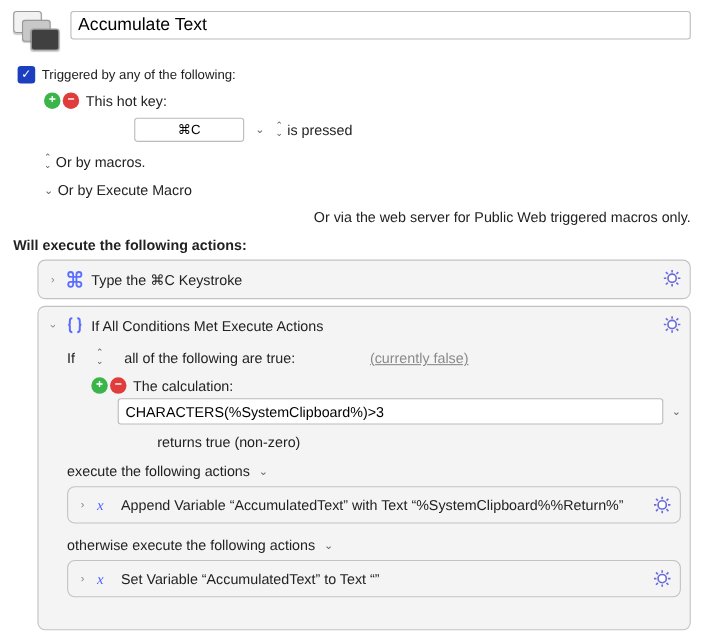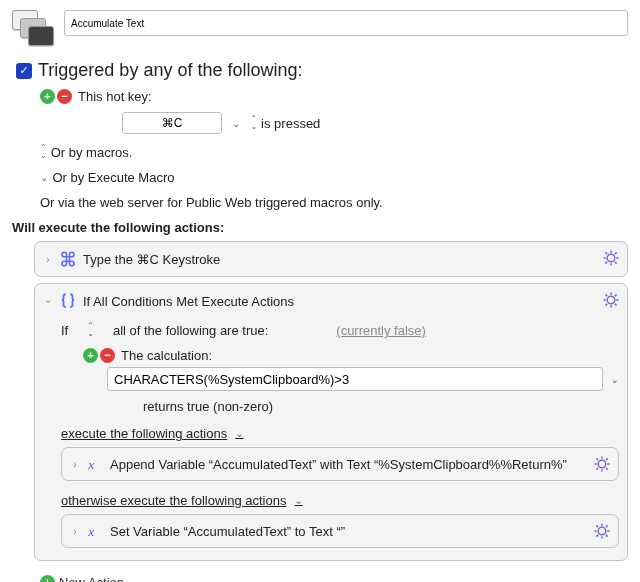"Accumulate Text" .title-input { font-size: 10px -> 16px }
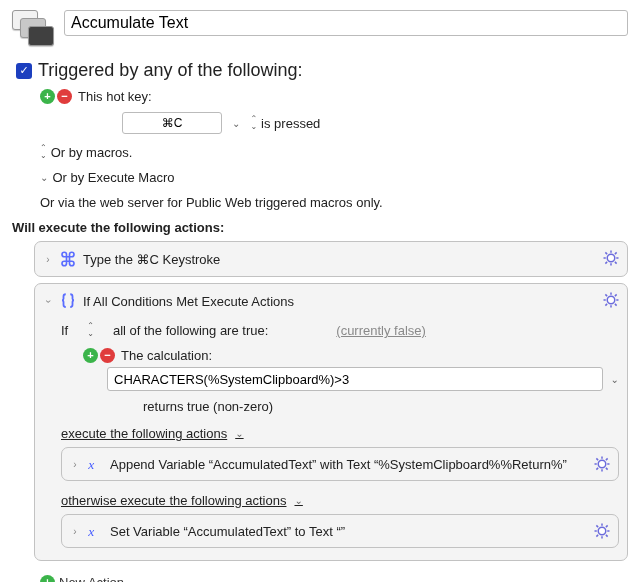"Triggered by any of the" .section-label { font-size: 18px -> 12px }
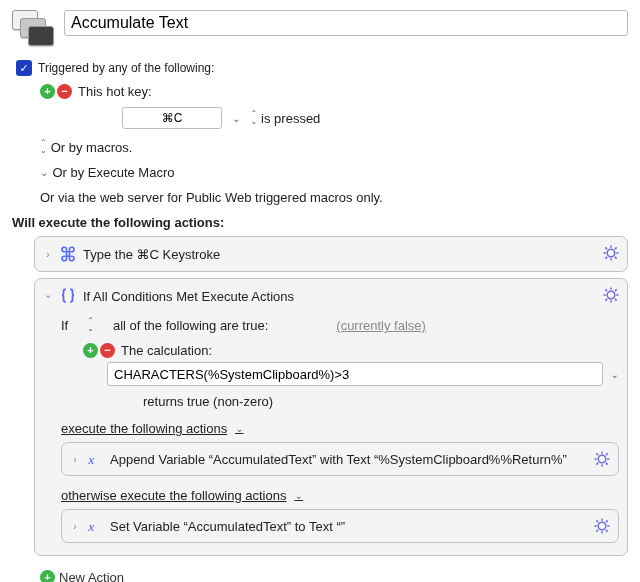"Or via the web server" div.disclosure-row { justify-content: none -> flex-end }
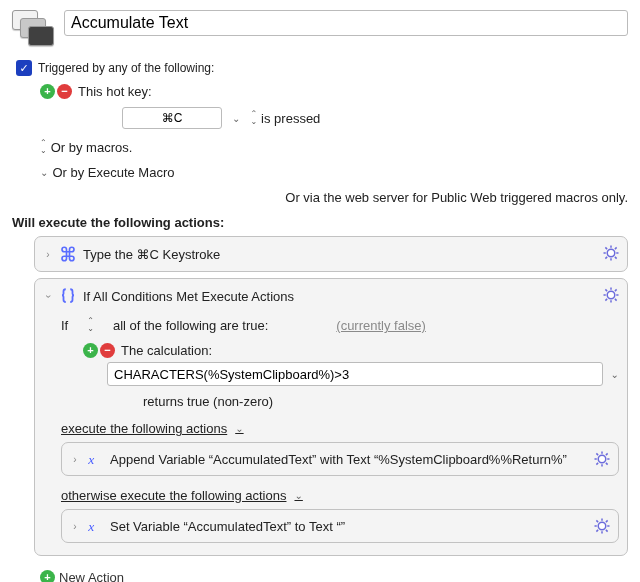"If All Conditions Met Execute" div.action-block { padding-bottom: 12px -> 29px }
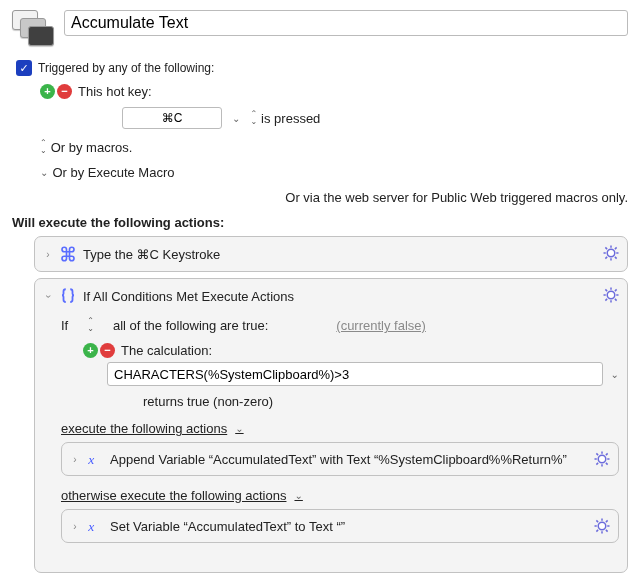"execute the following actions" .exec-label { text-decoration: underline -> none }
